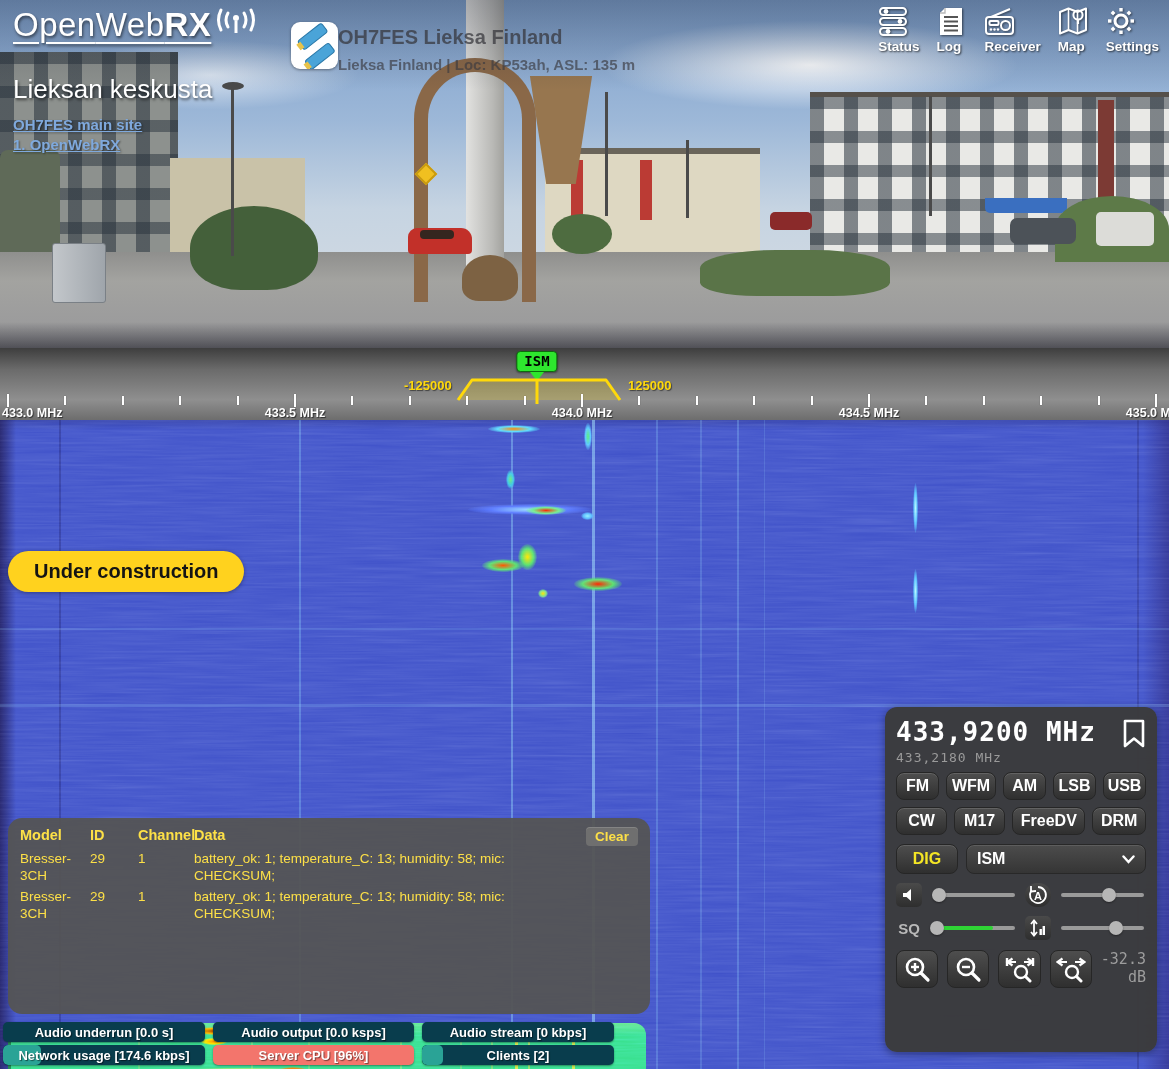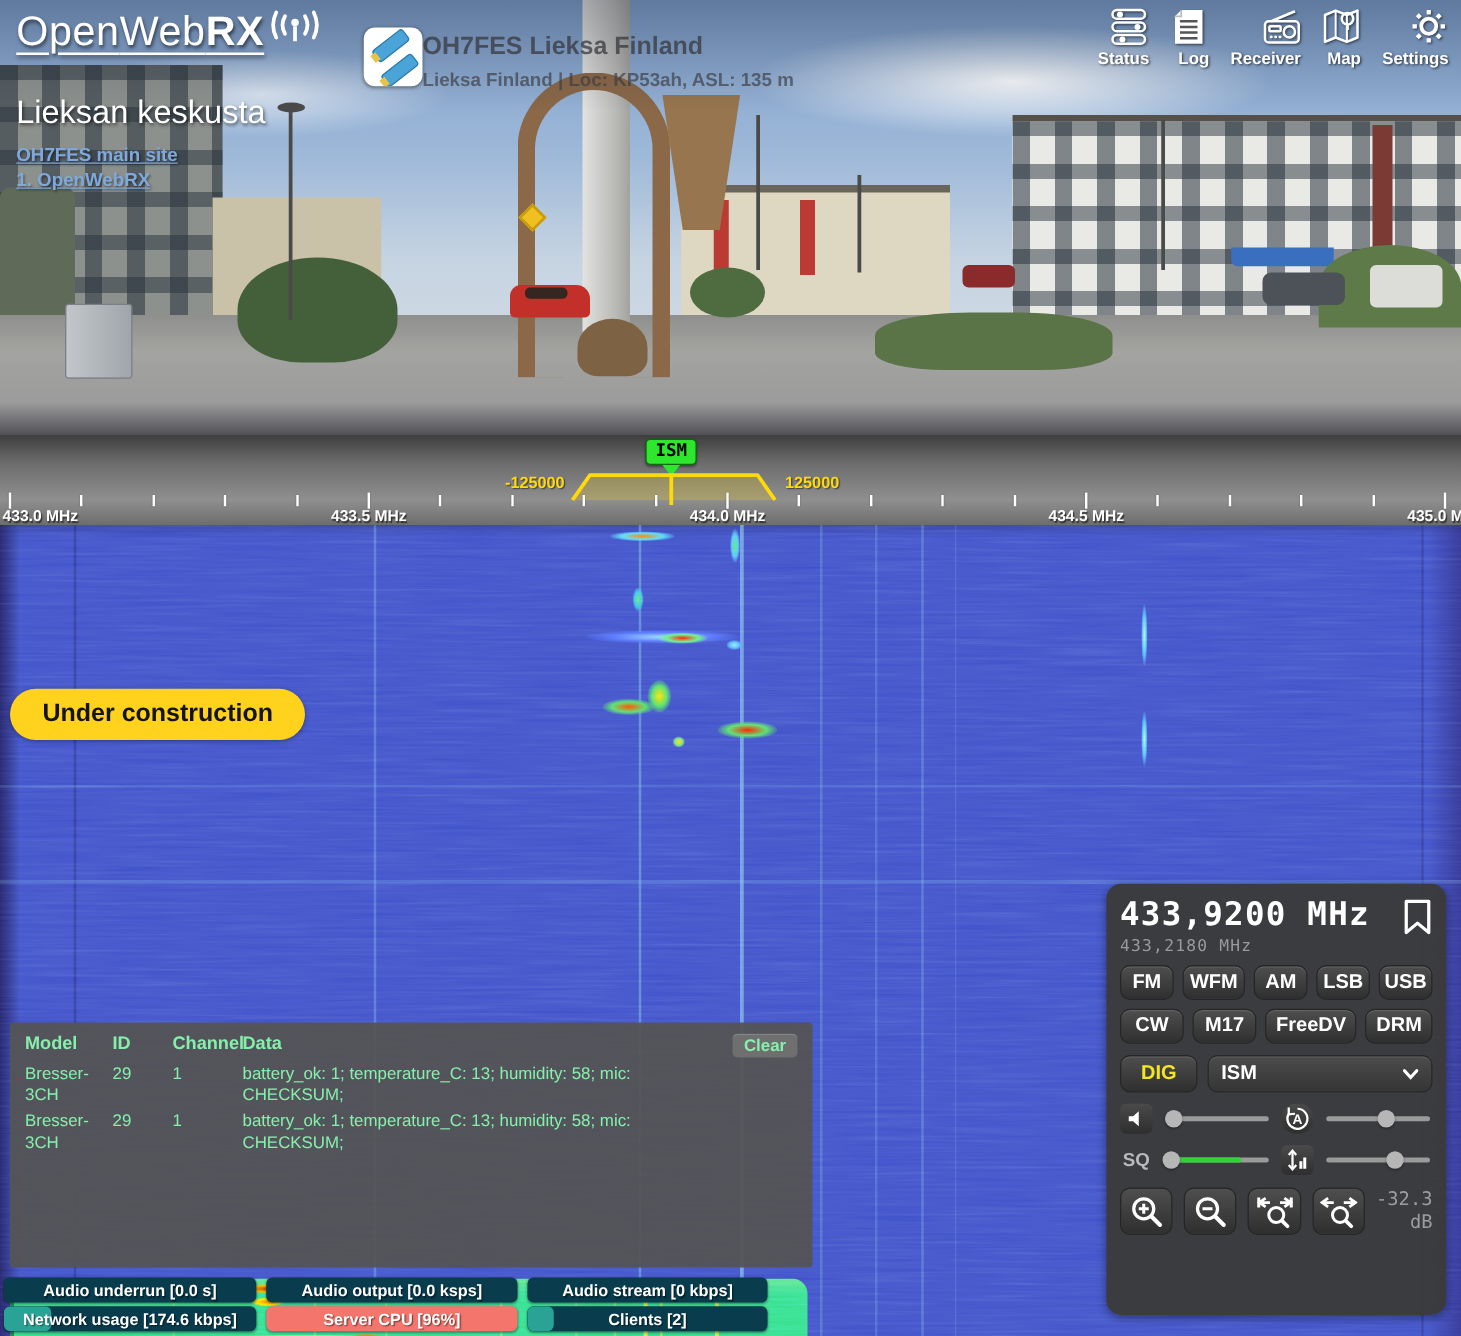"Status" .nav-item { align-items: flex-end -> flex-start }
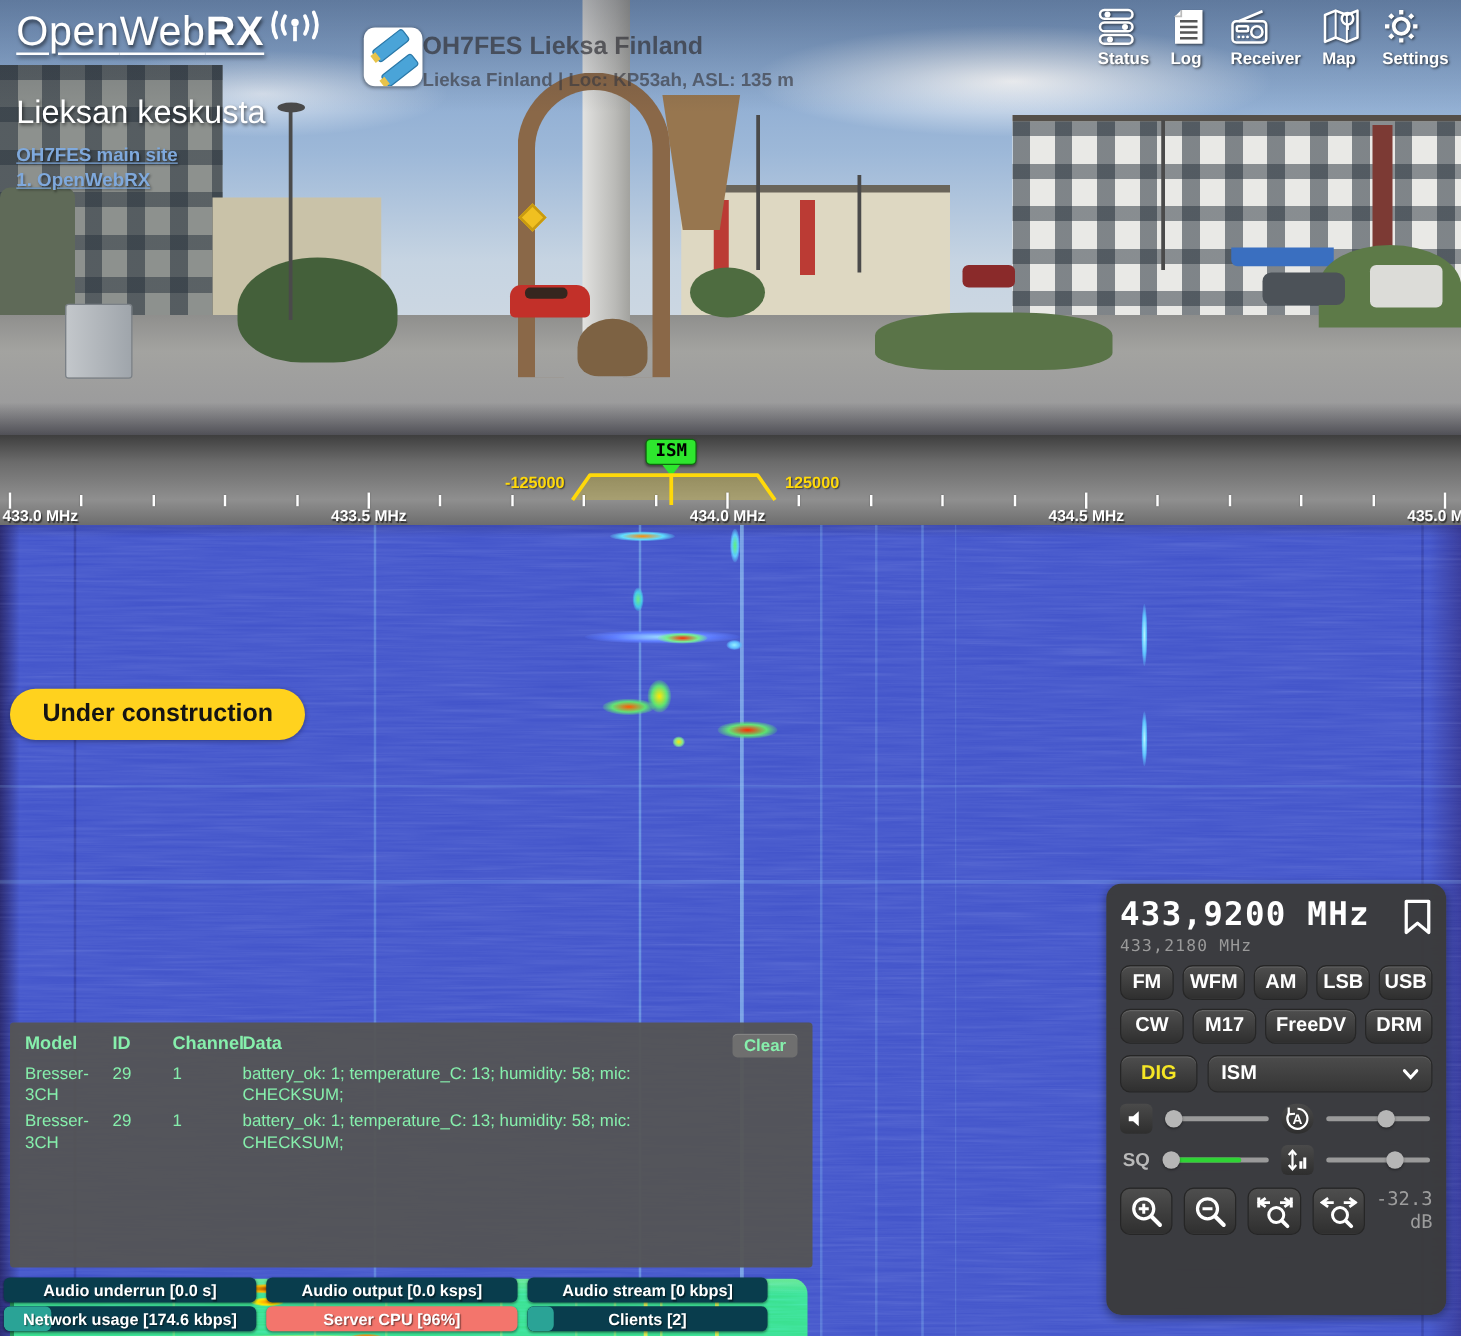"Model" #decoder-panel { border-radius: 3px -> 14px; color: #86efac -> #fde047 }
